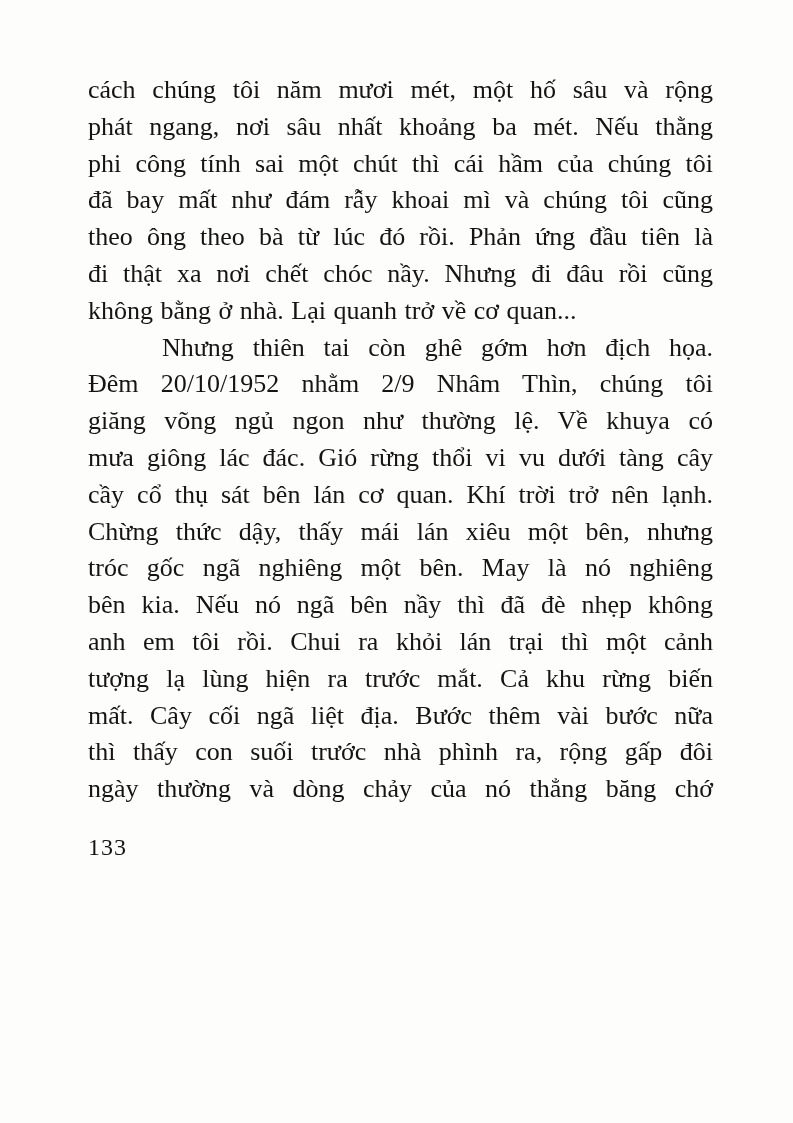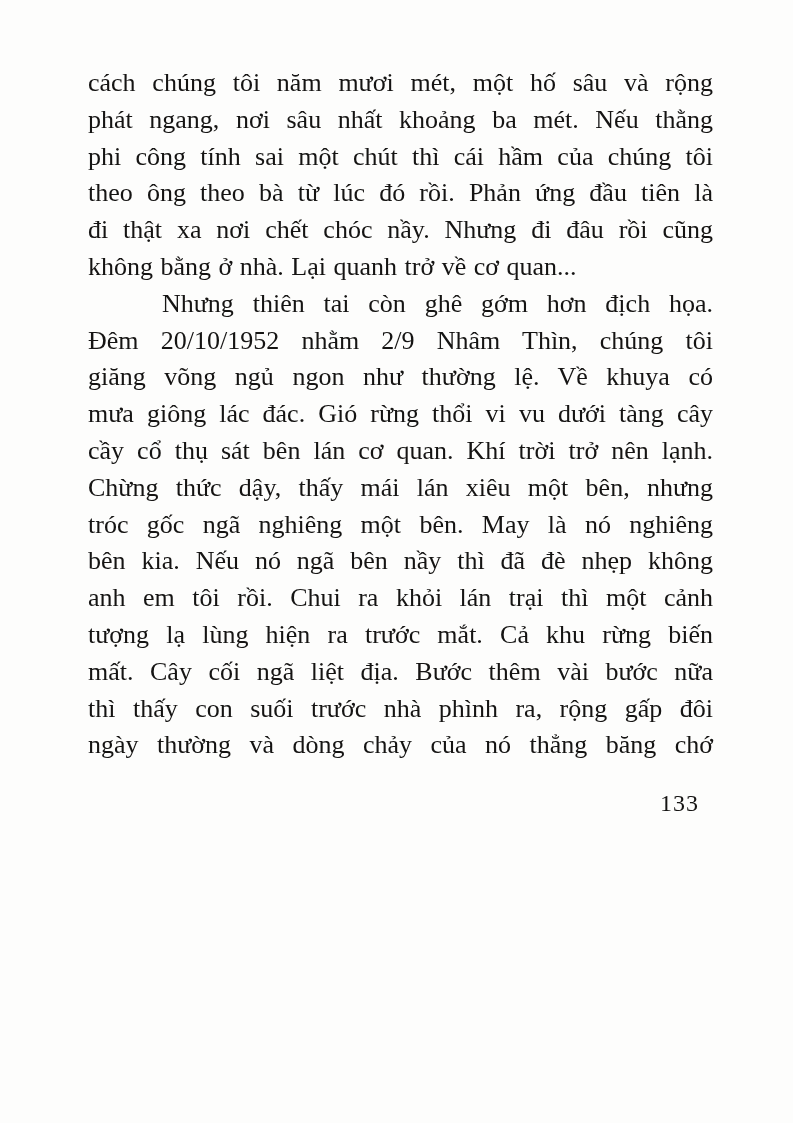"cách chúng tôi năm mươi" .body-text { margin-top: 13px -> 20px }
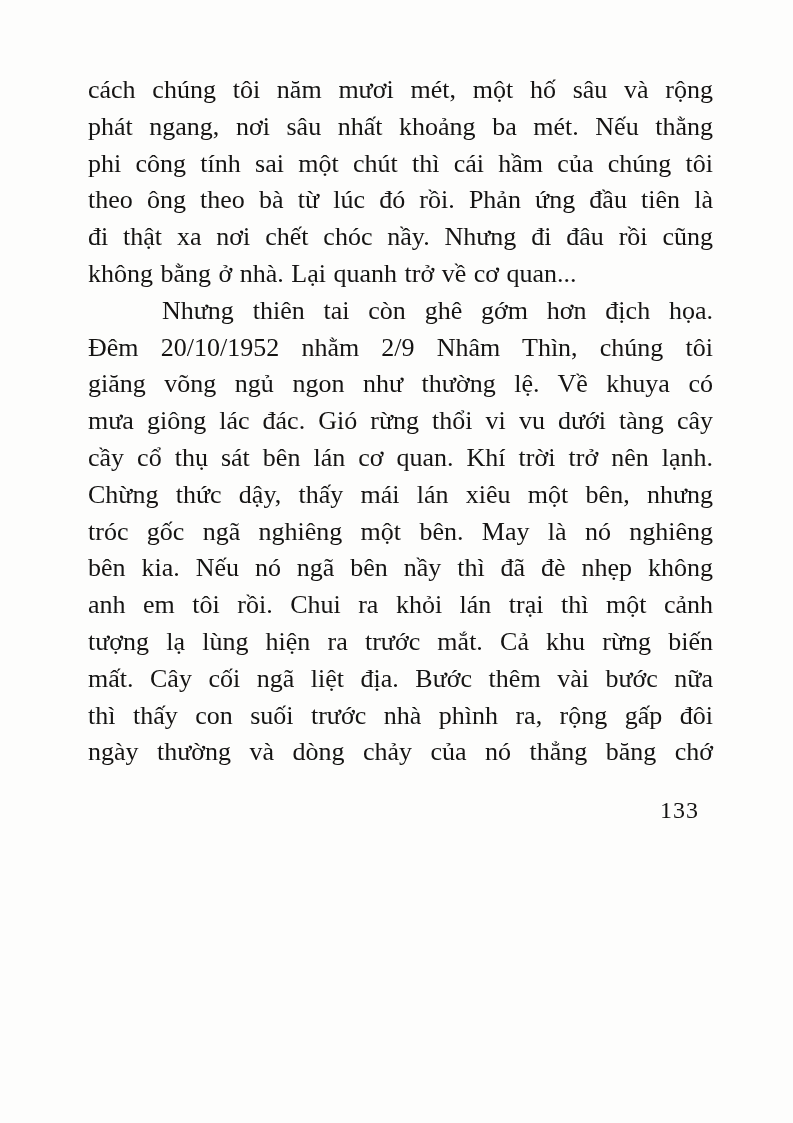"đã bay mất như đám" div.line { html: none -> <div>đã bay mất như đám rẫy khoai mì và chúng tôi cũng</div> }
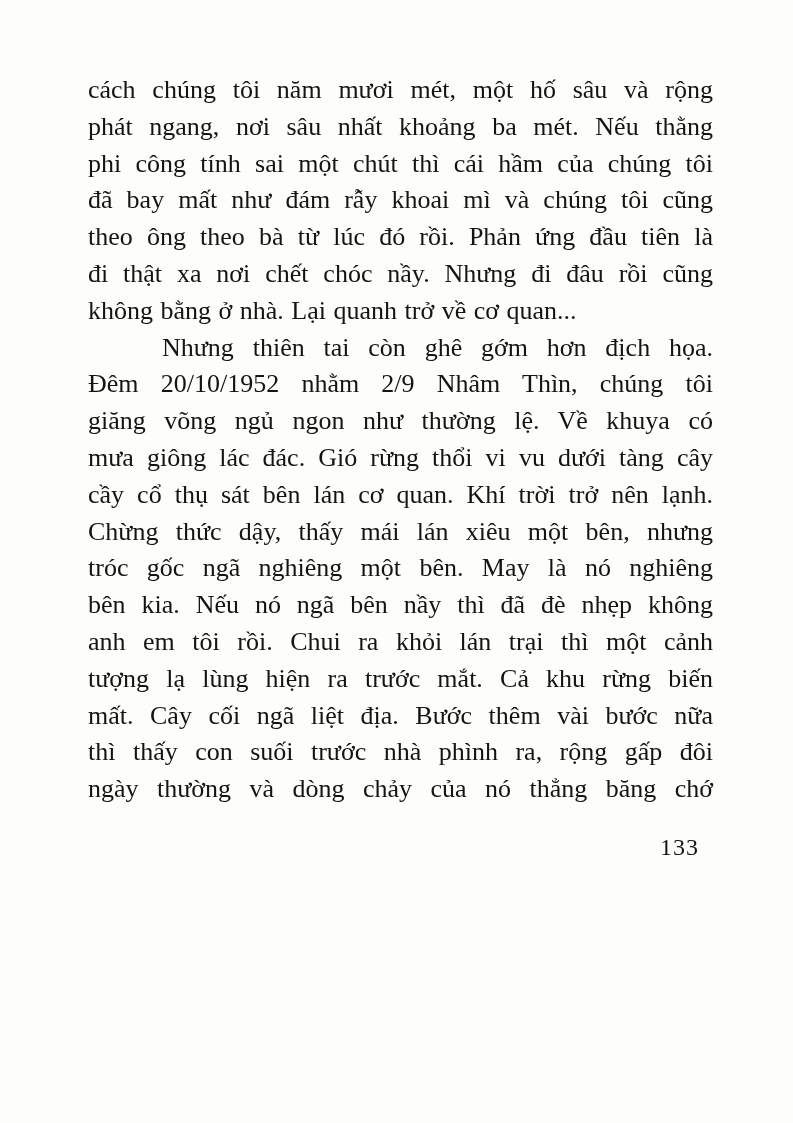"133" .page-footer { text-align: right -> none }
